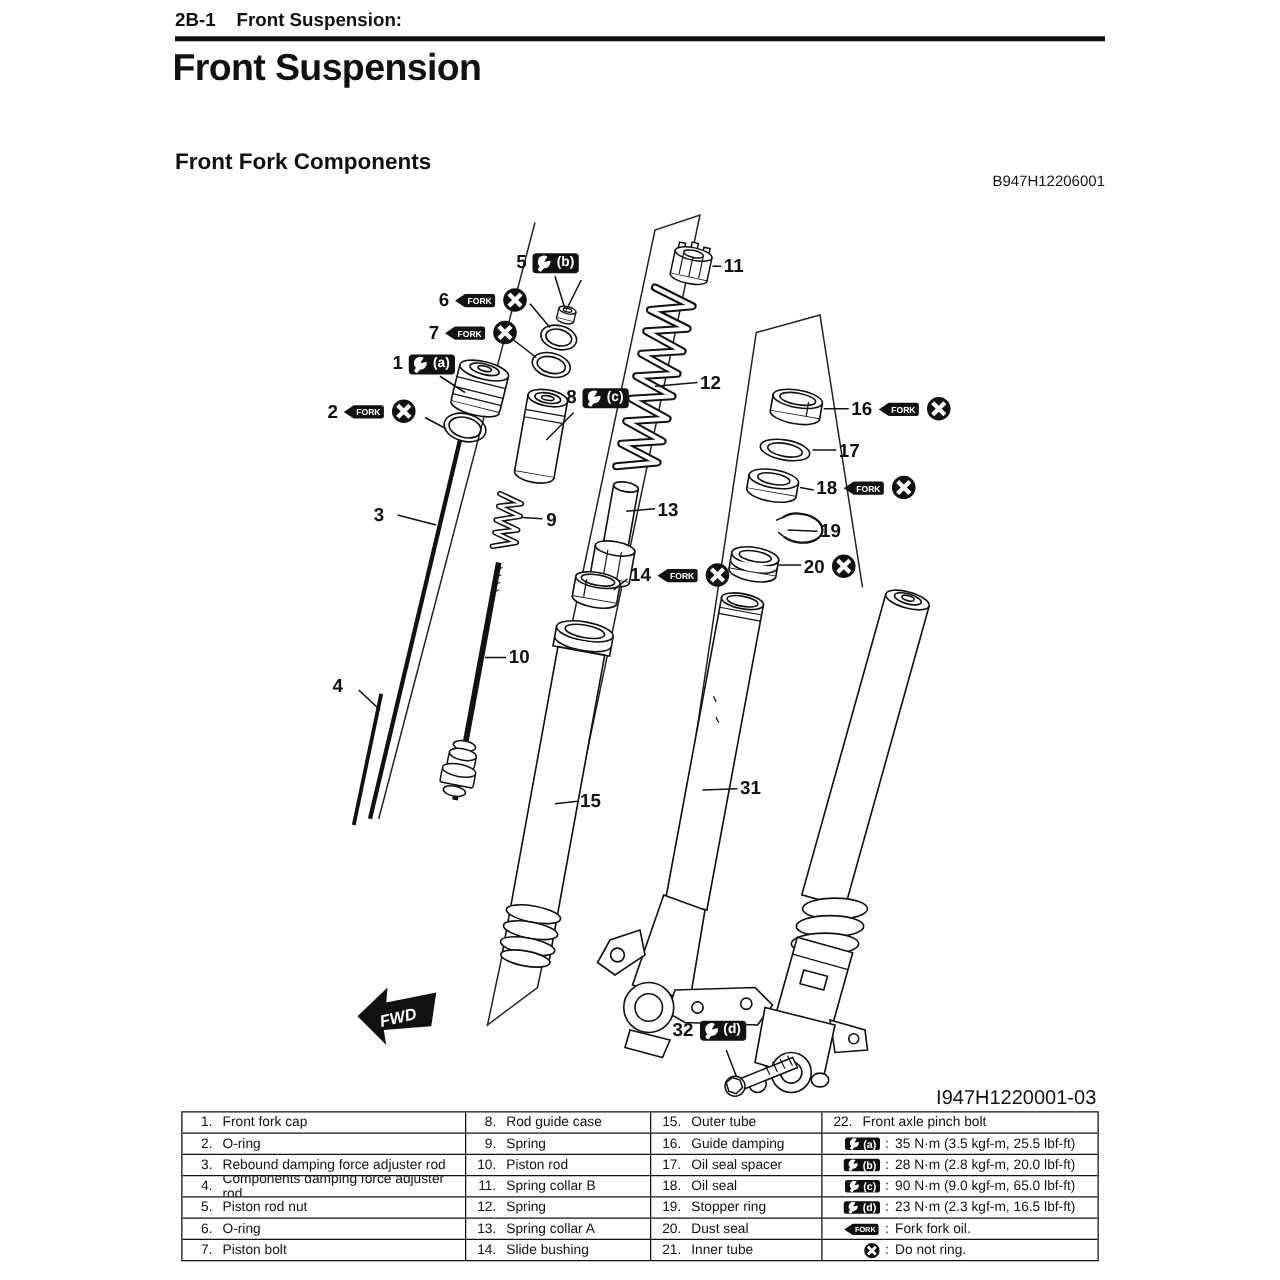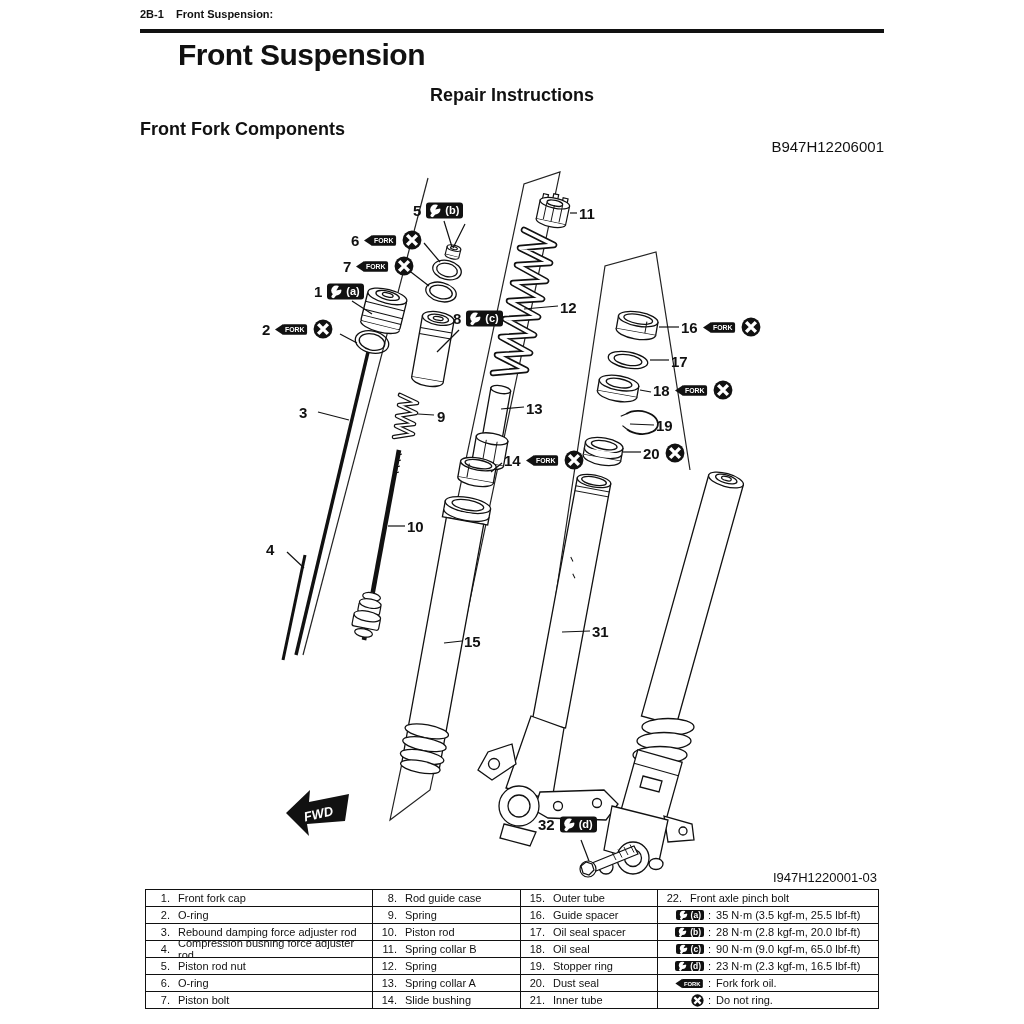"2B-1 Front Suspension:" .breadcrumb { font-size: 11px -> 15px }
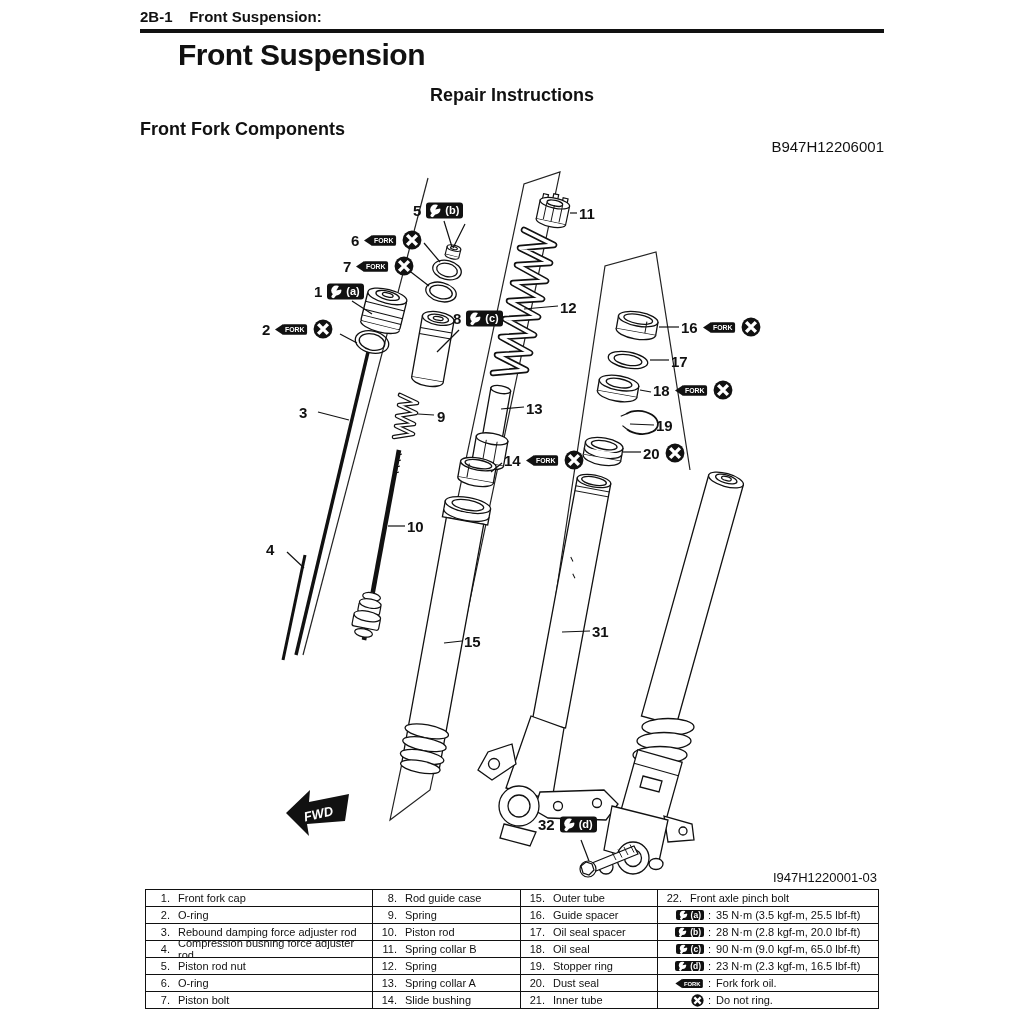"Front Suspension" .page-title { margin-left: 40px -> none }
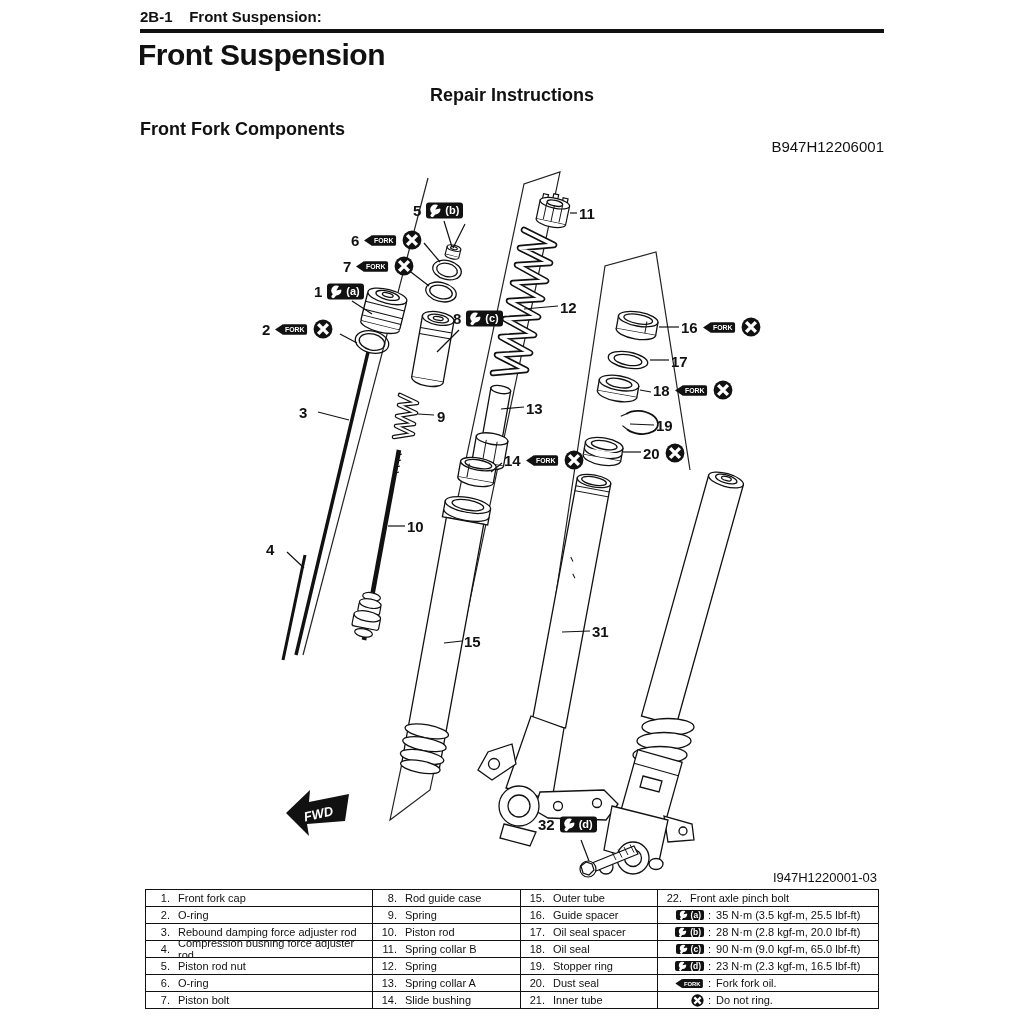"Repair Instructions" div.section-heading { html: <div>Repair Instructions</div> -> none }
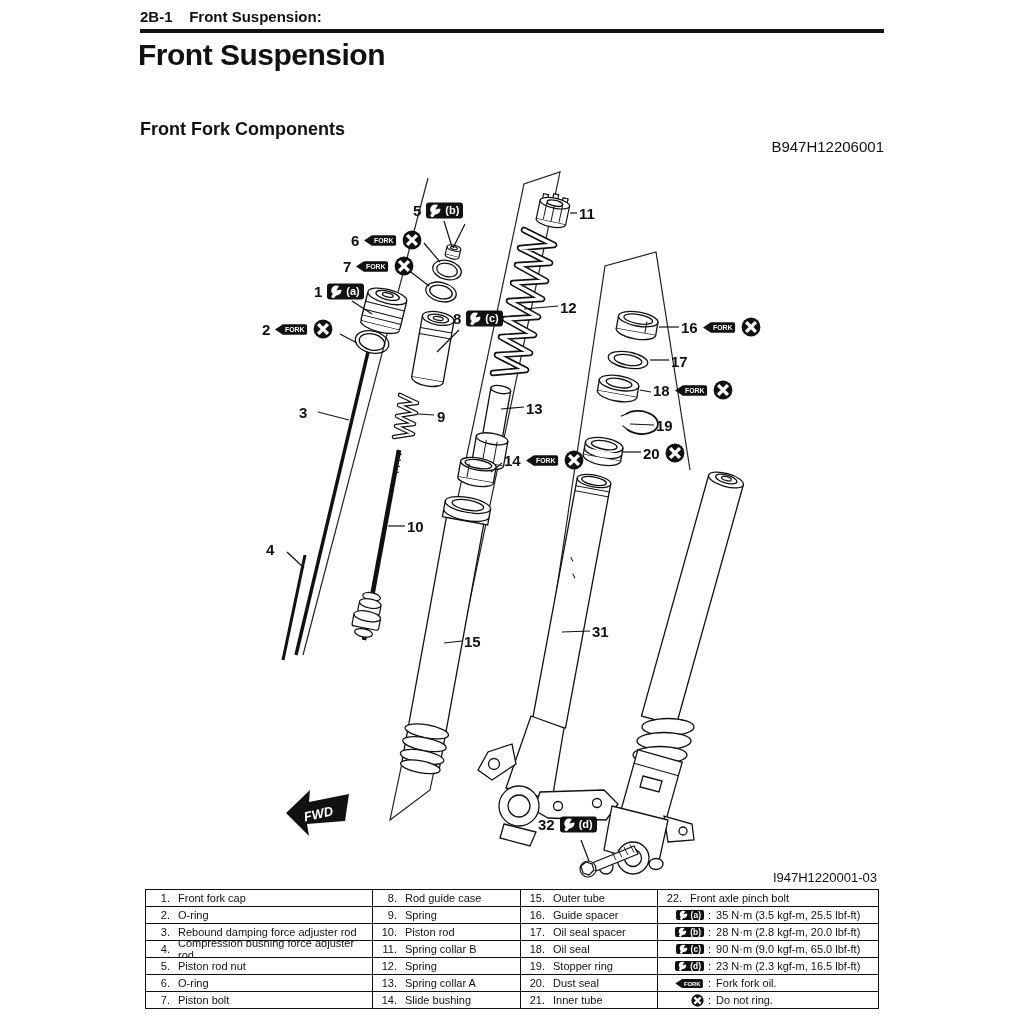"B947H12206001" .code-top { font-size: 15px -> 12px }
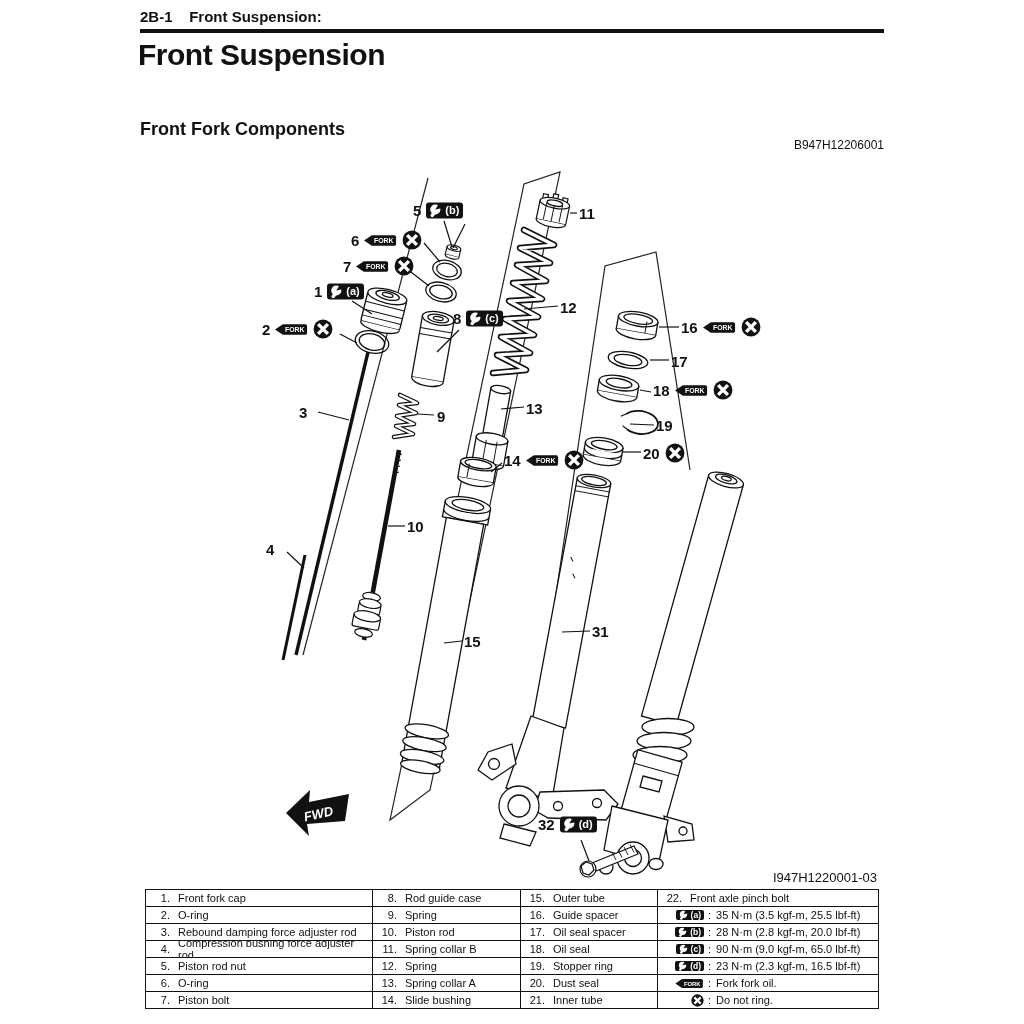"I947H1220001-03" .code-bottom { font-size: 13px -> 16px }
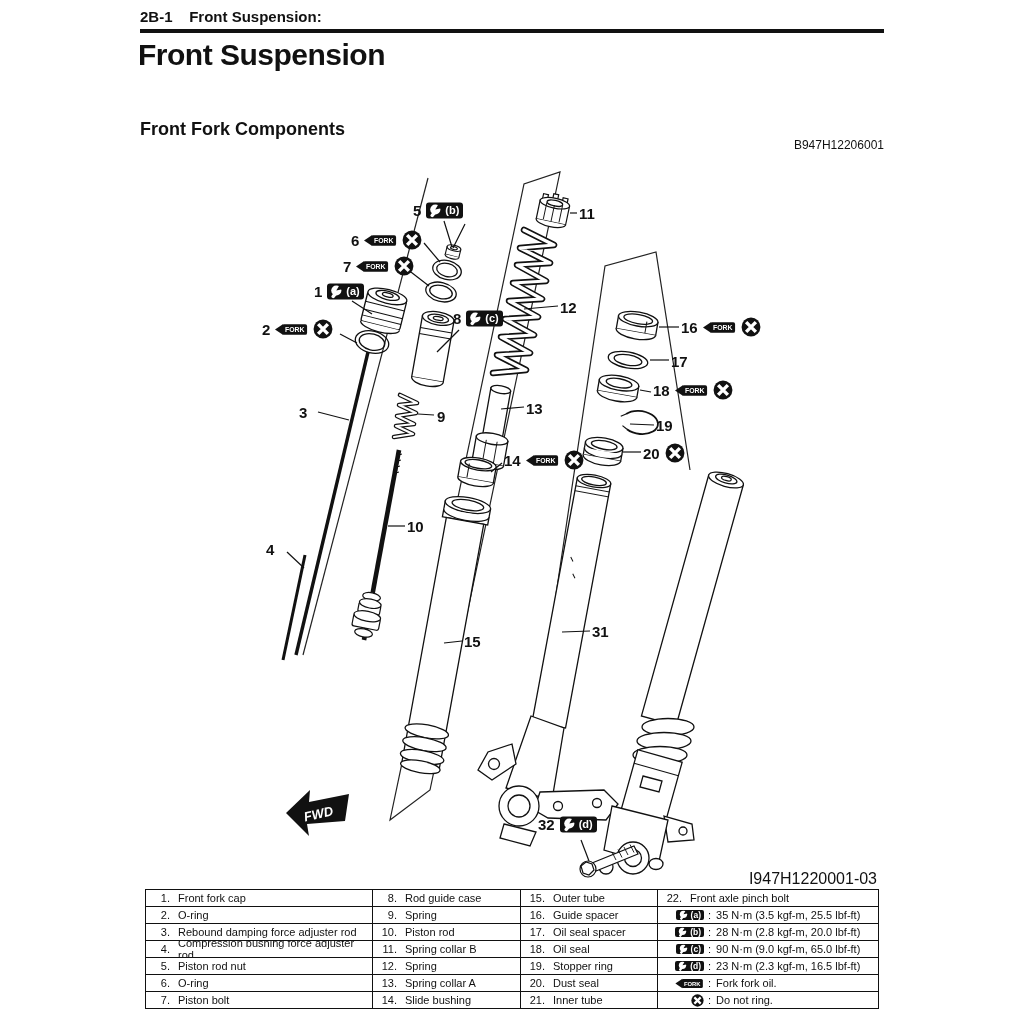"Guide spacer" span { text: spacer -> damping }
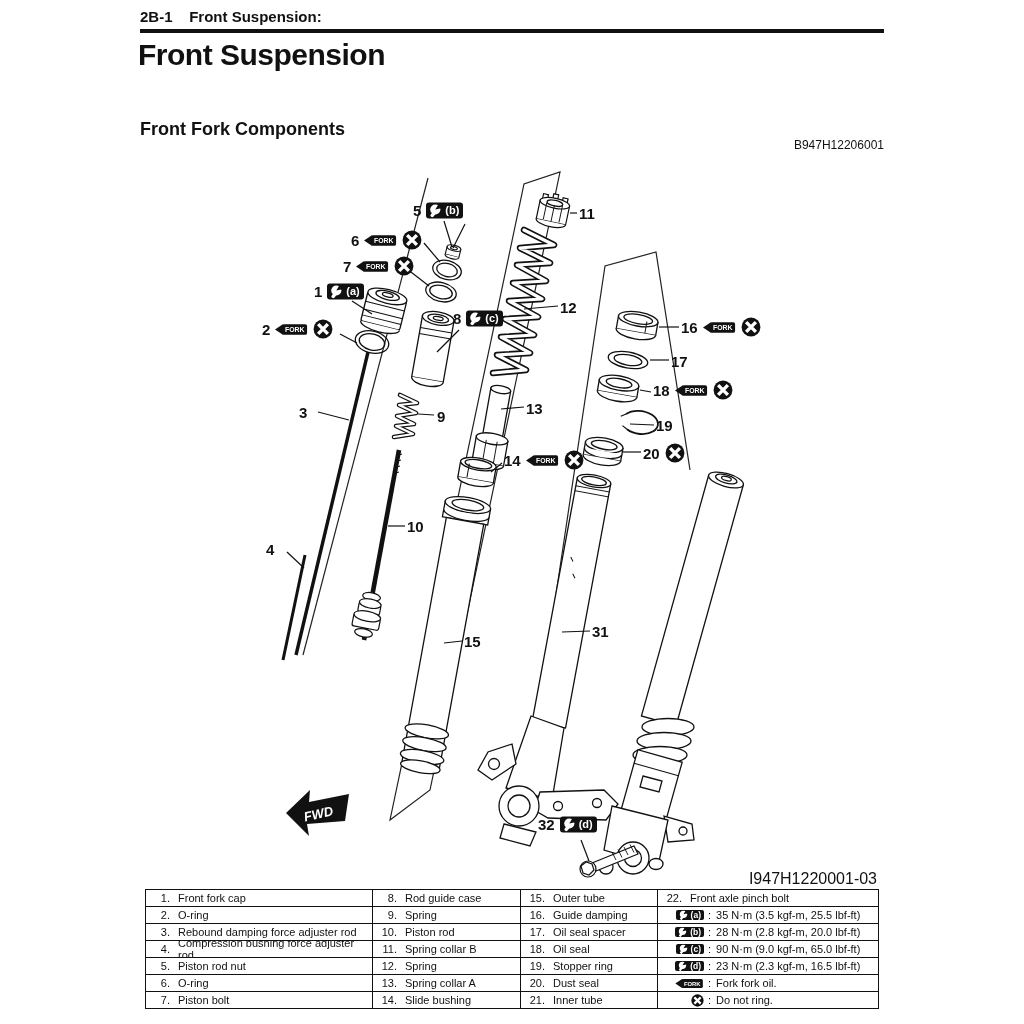"Compression bushing force adjuster rod" span { text: Compression bushing -> Components damping }
